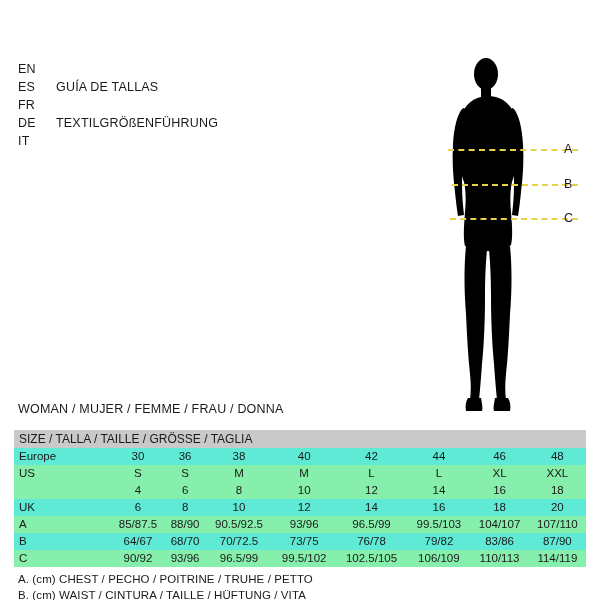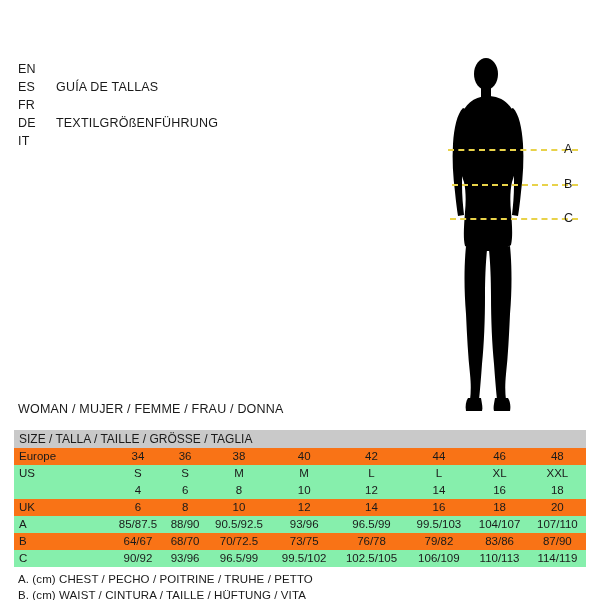"Europe" tr.plain { background: #f97316 -> #5eead4 }
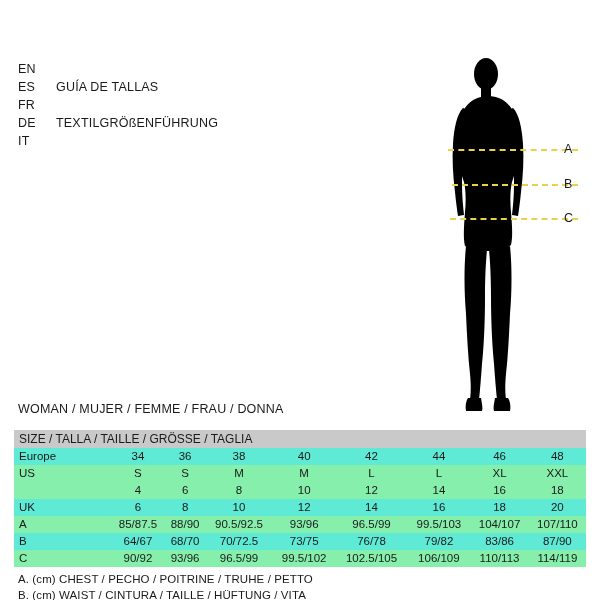"34" td { text: 34 -> 30 }
